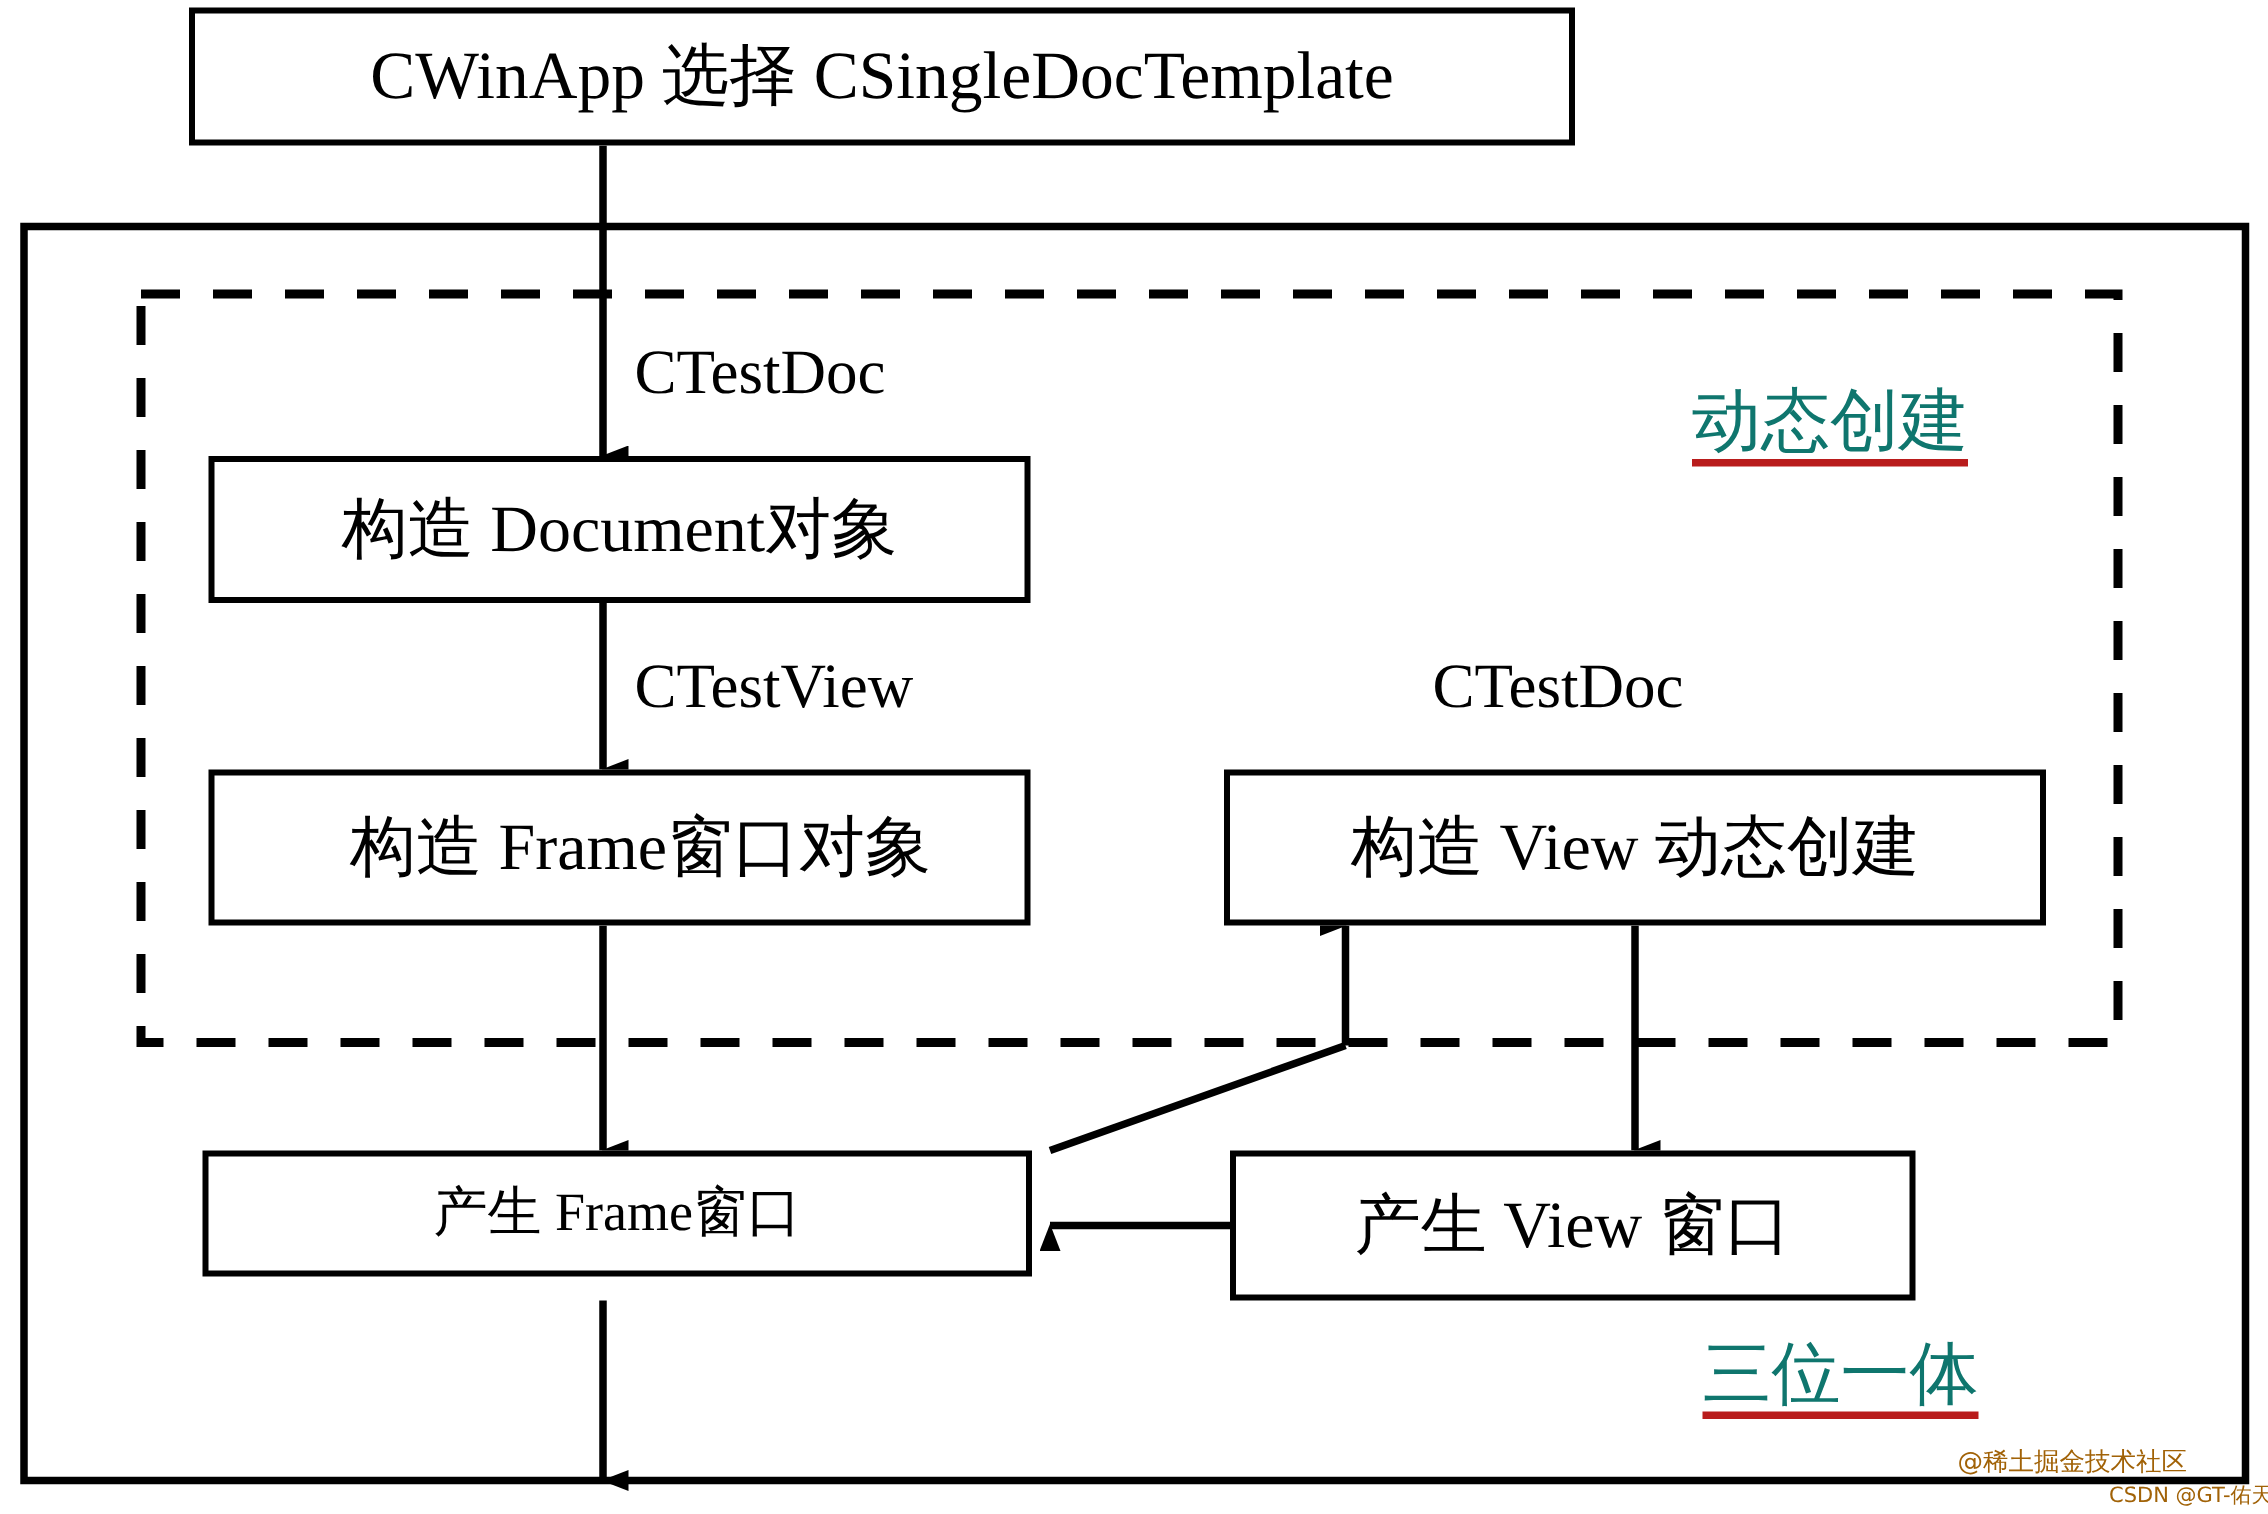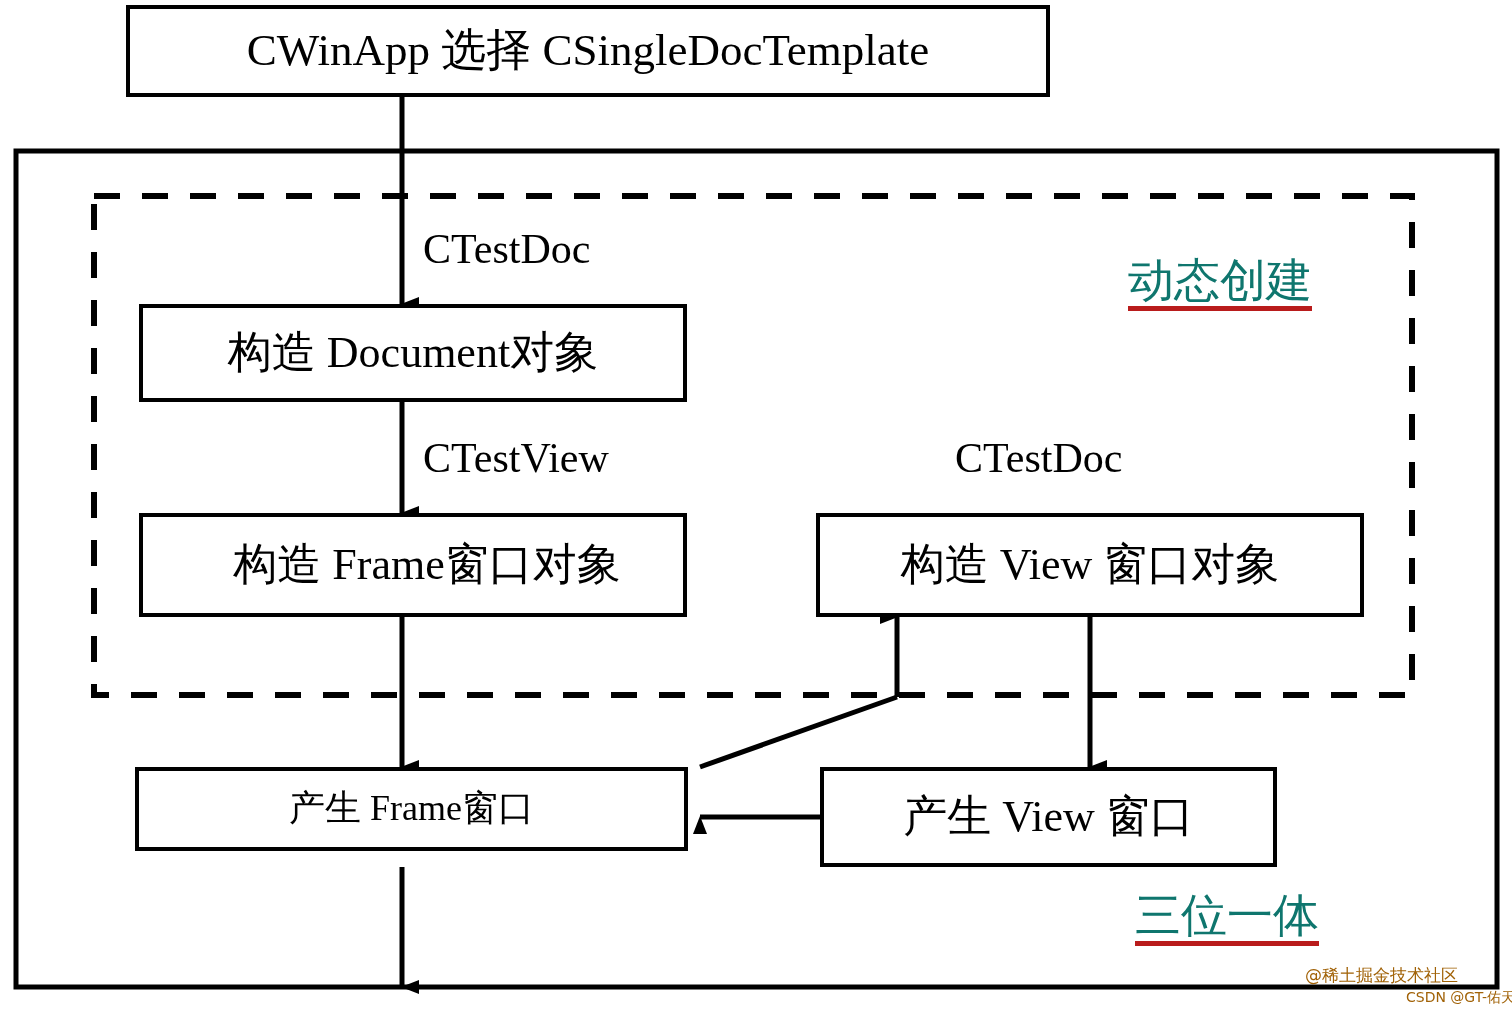"构造 View 窗口对象" div.node-box { text: 窗口对象 -> 动态创建 }
